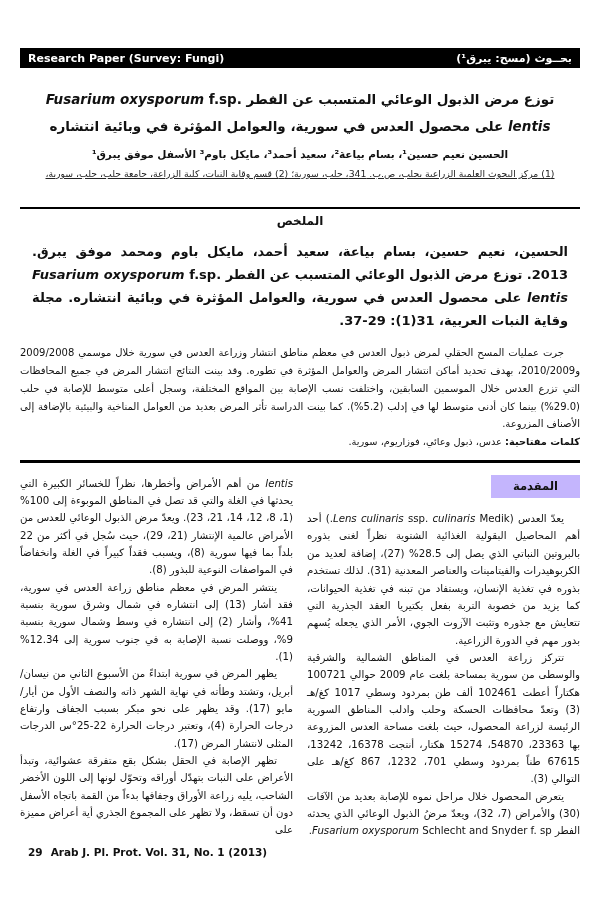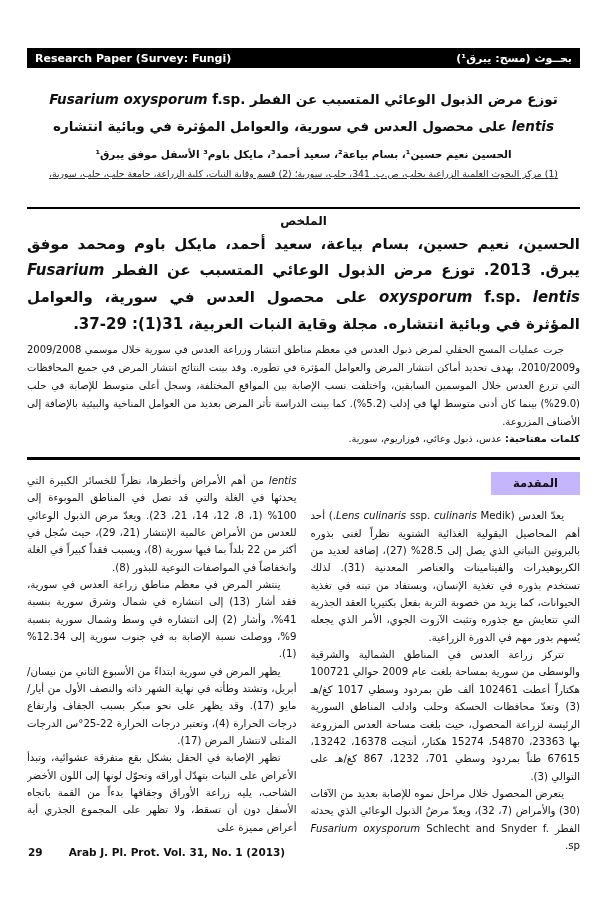"Research Paper (Survey: Fungi)" .page { padding: 48px 20px 0 27px -> 48px 20px 0 20px }
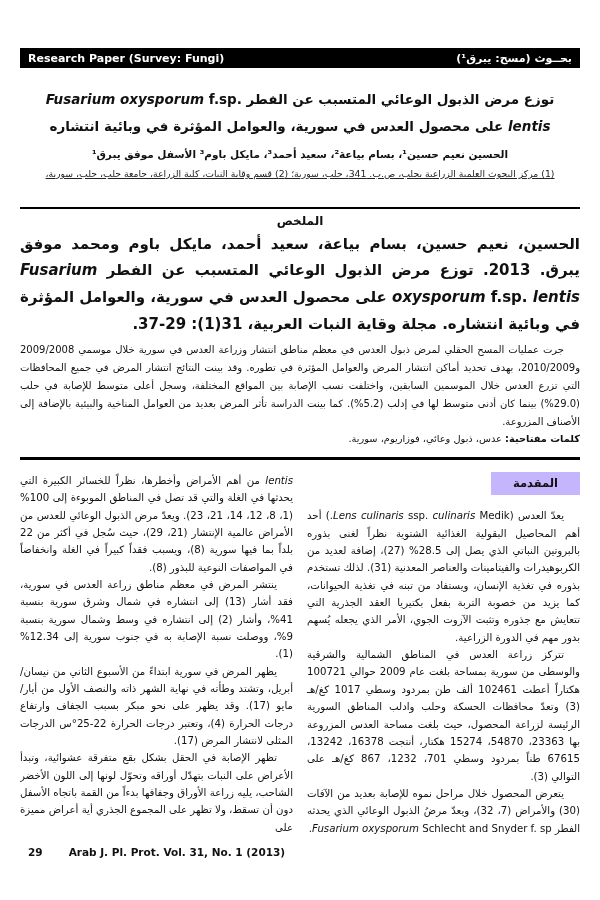"الحسين، نعيم حسين، بسام بياعة،" .citation { font-size: 15px -> 13px; margin: 0 -> 12px }
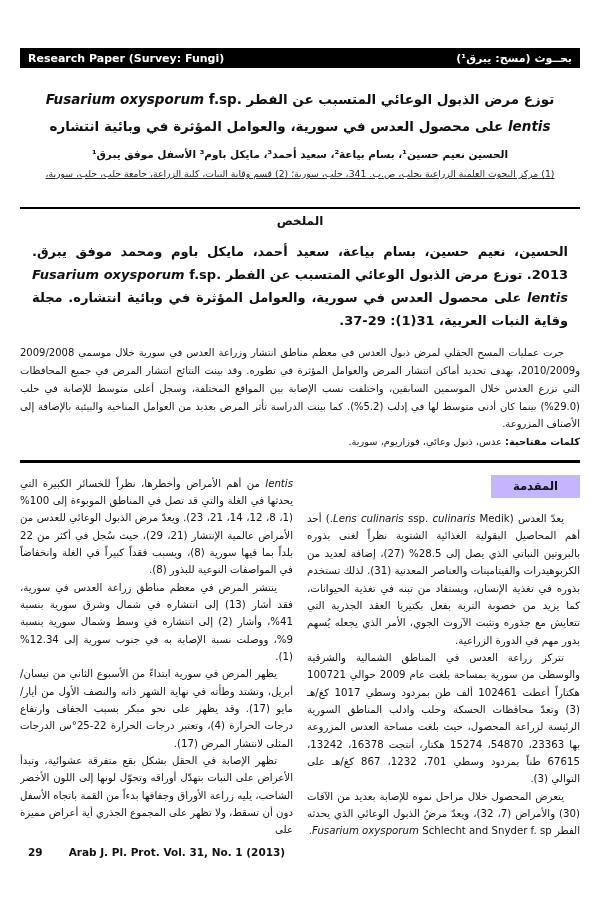"29" .footer { gap: 26px -> 8px }
